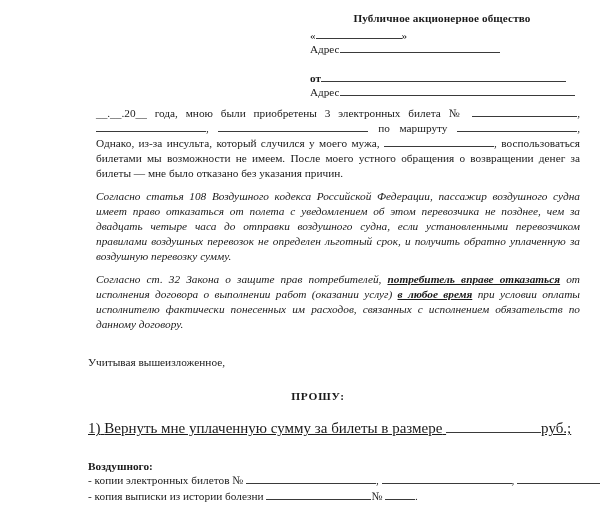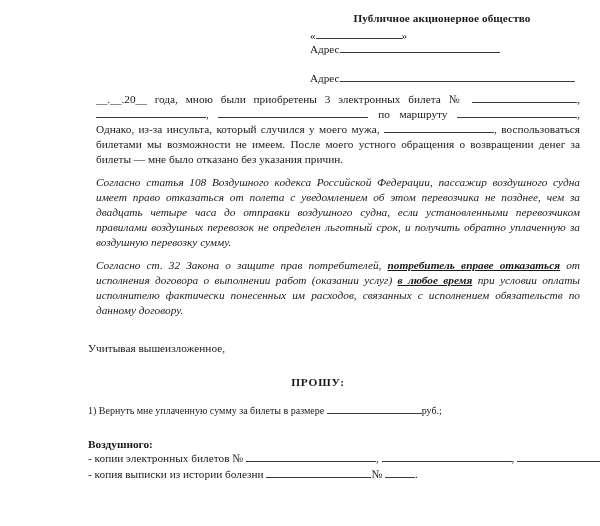"от" div.hline { html: none -> <div> <span>от</span> <span></span> </div> }
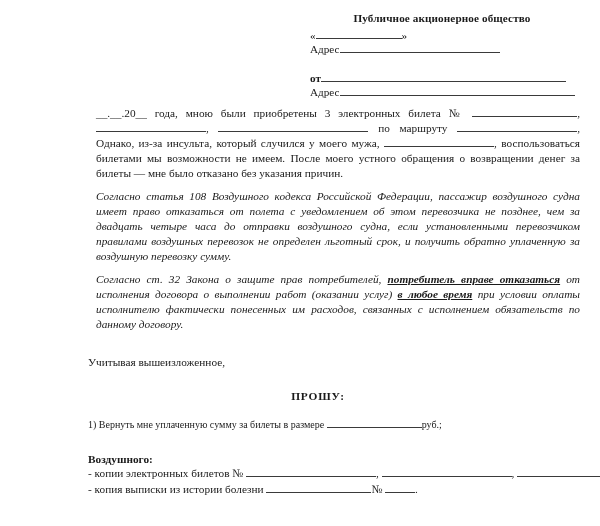"1) Вернуть мне уплаченную сумму" .req-item { font-size: 10px -> 15px; text-decoration: none -> underline }
